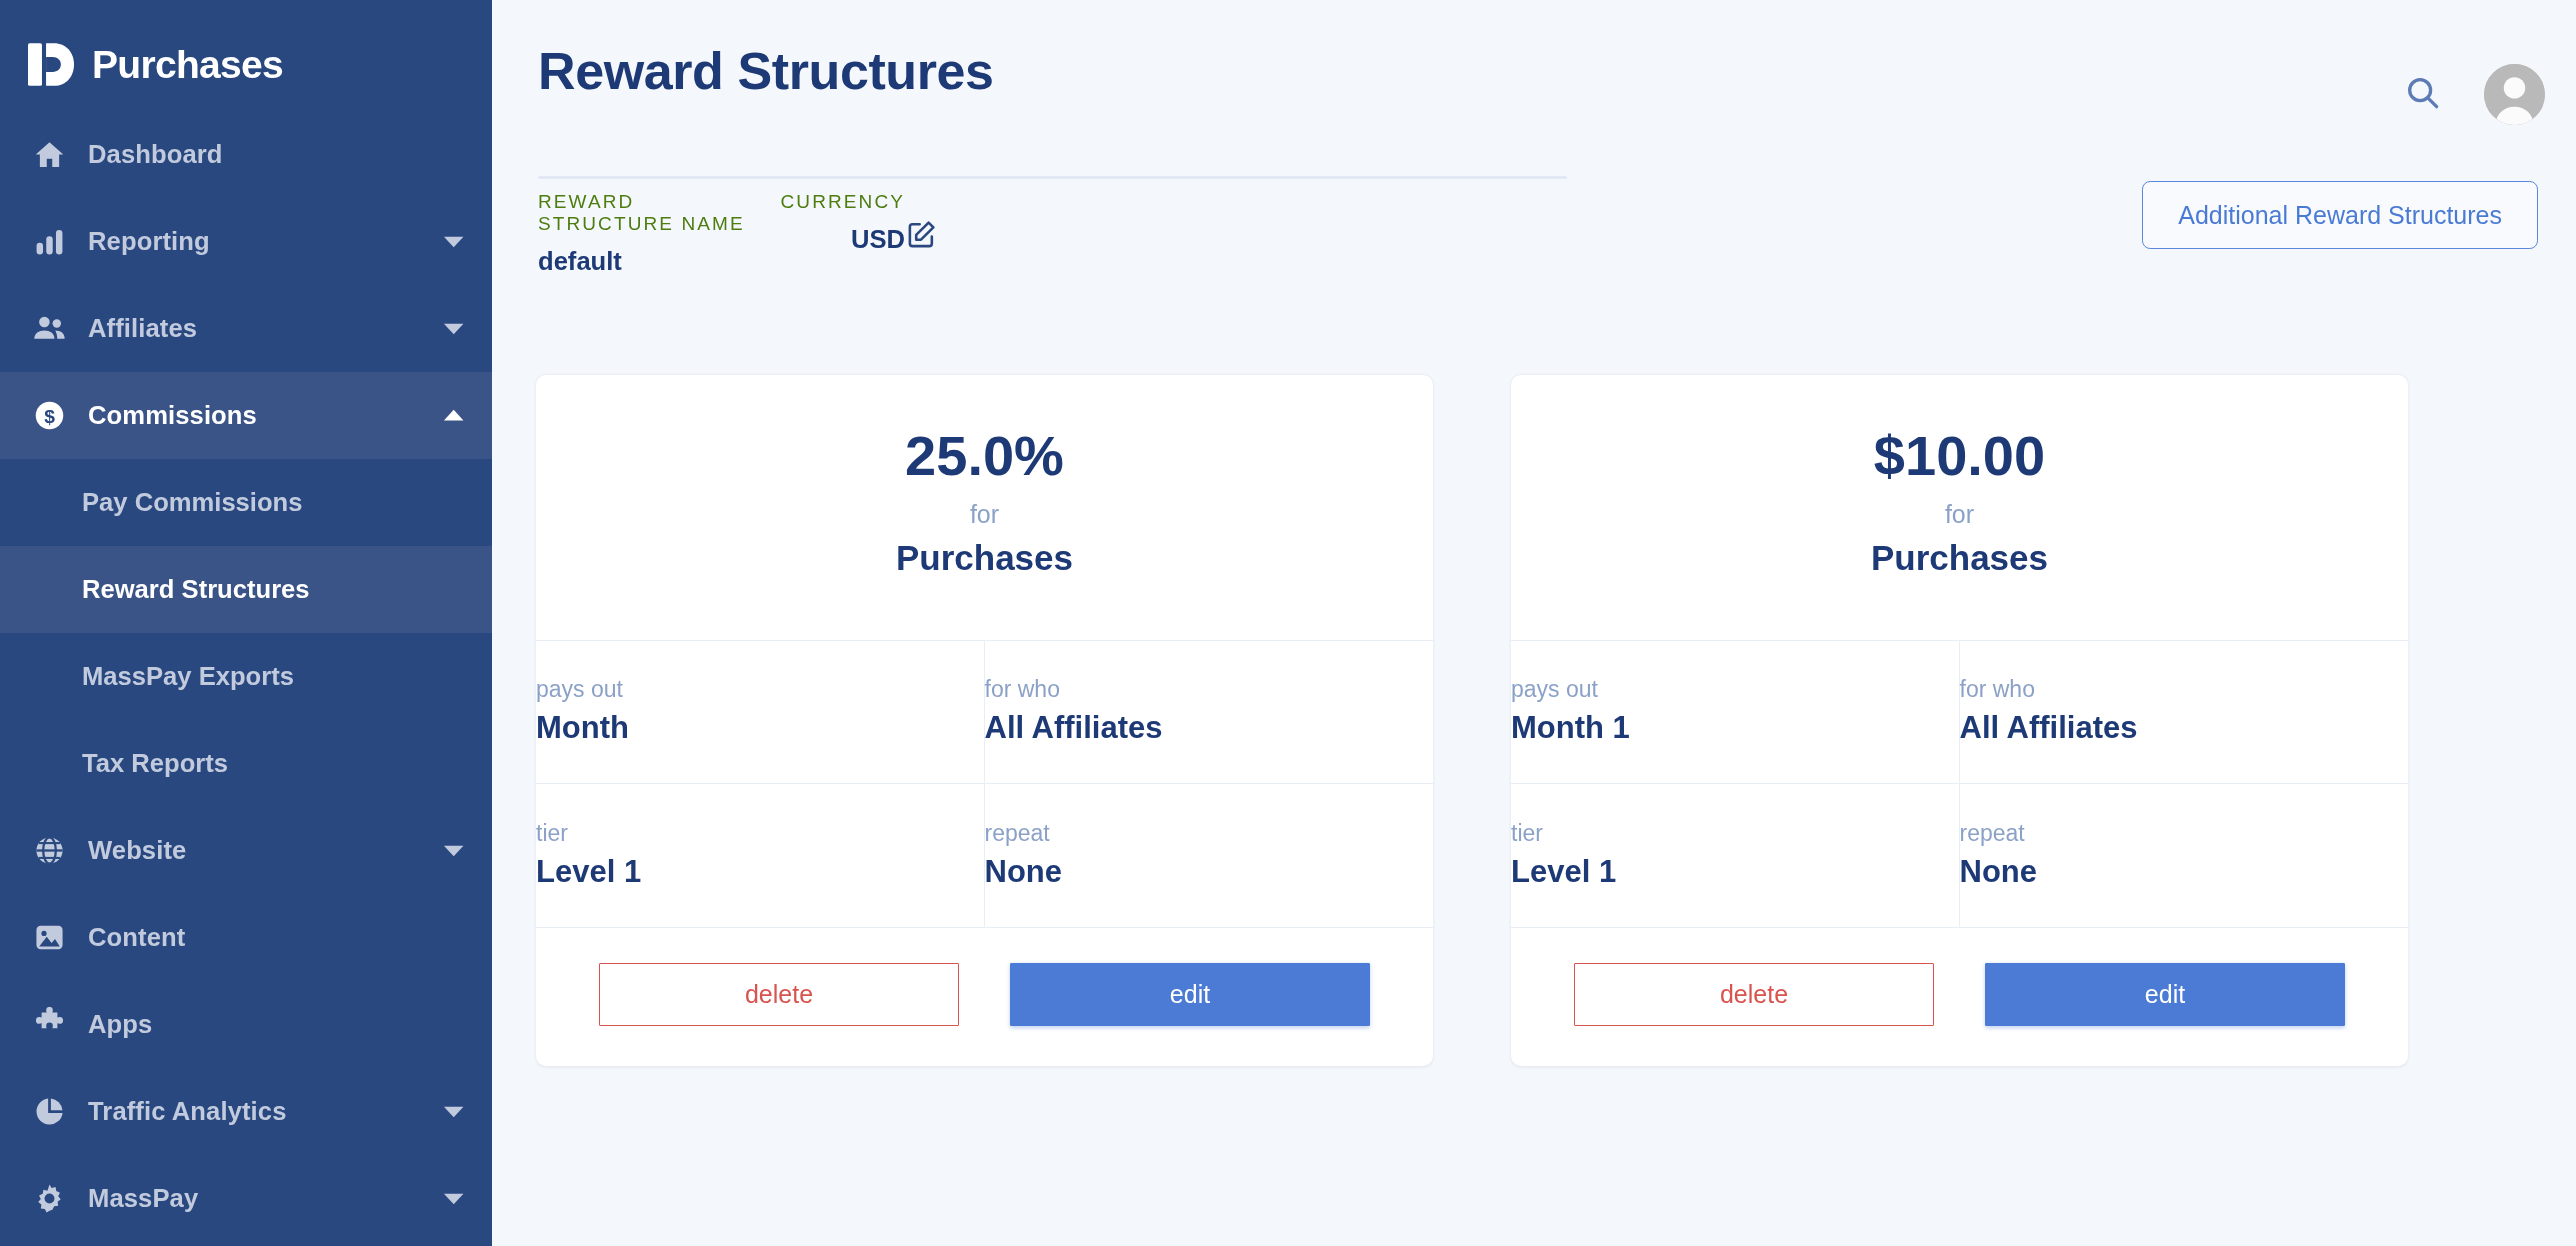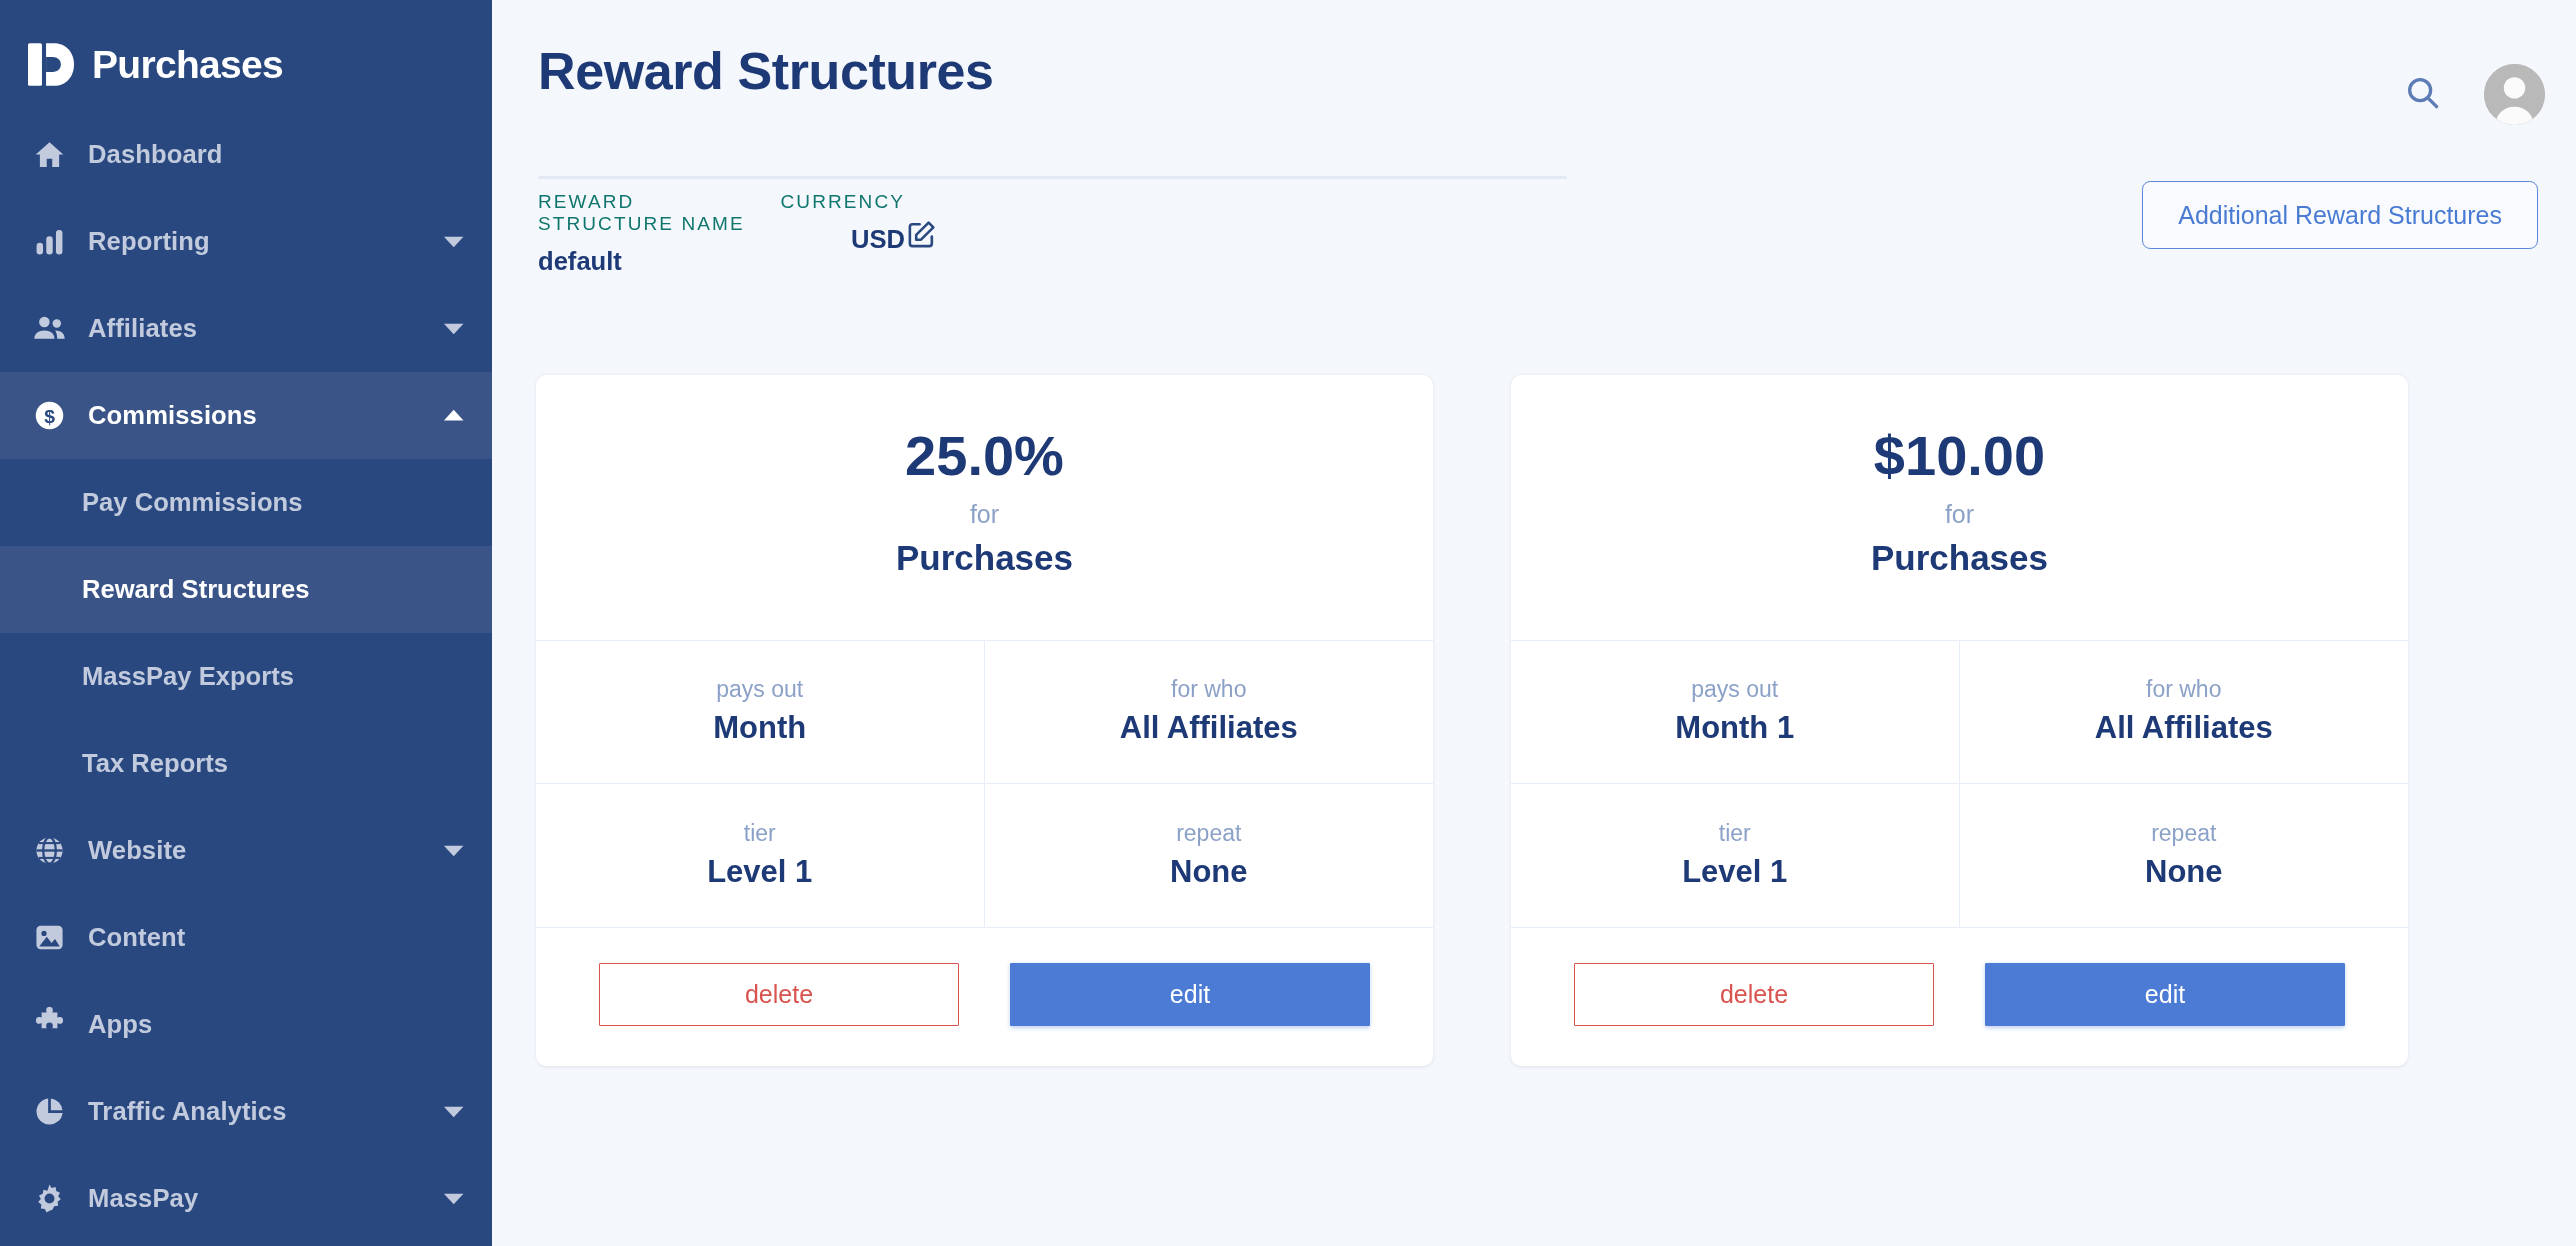"REWARD STRUCTURE NAME" .meta-label { color: #0f766e -> #4d7c0f }
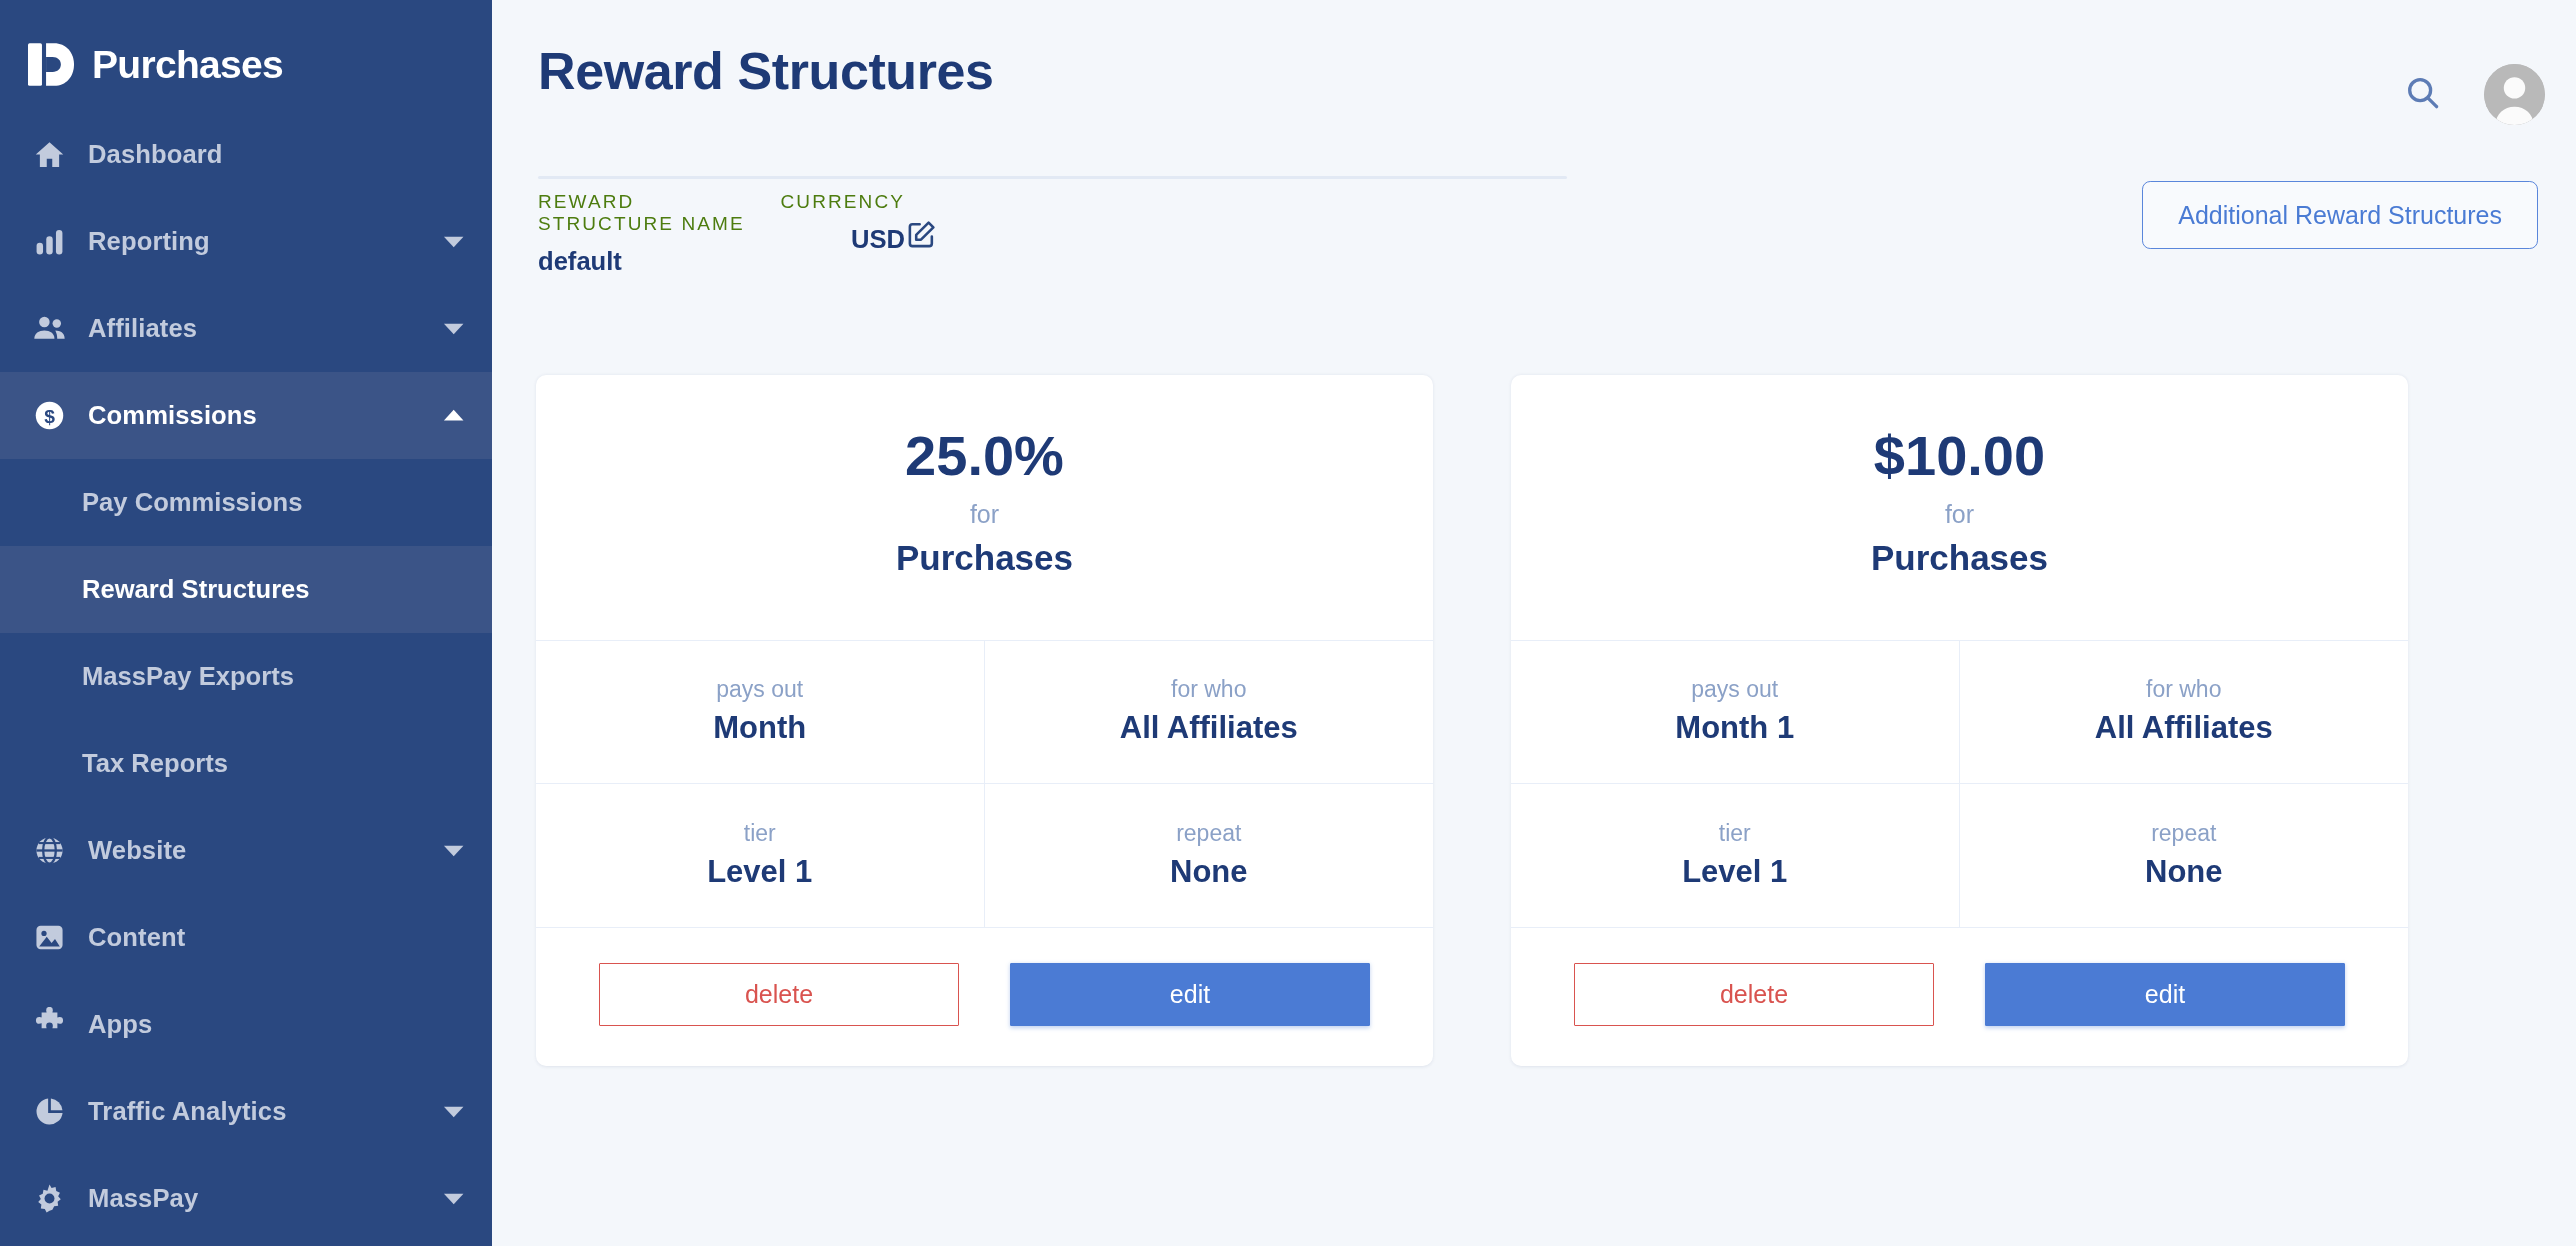"pays out" .cell { align-items: center -> flex-start }
